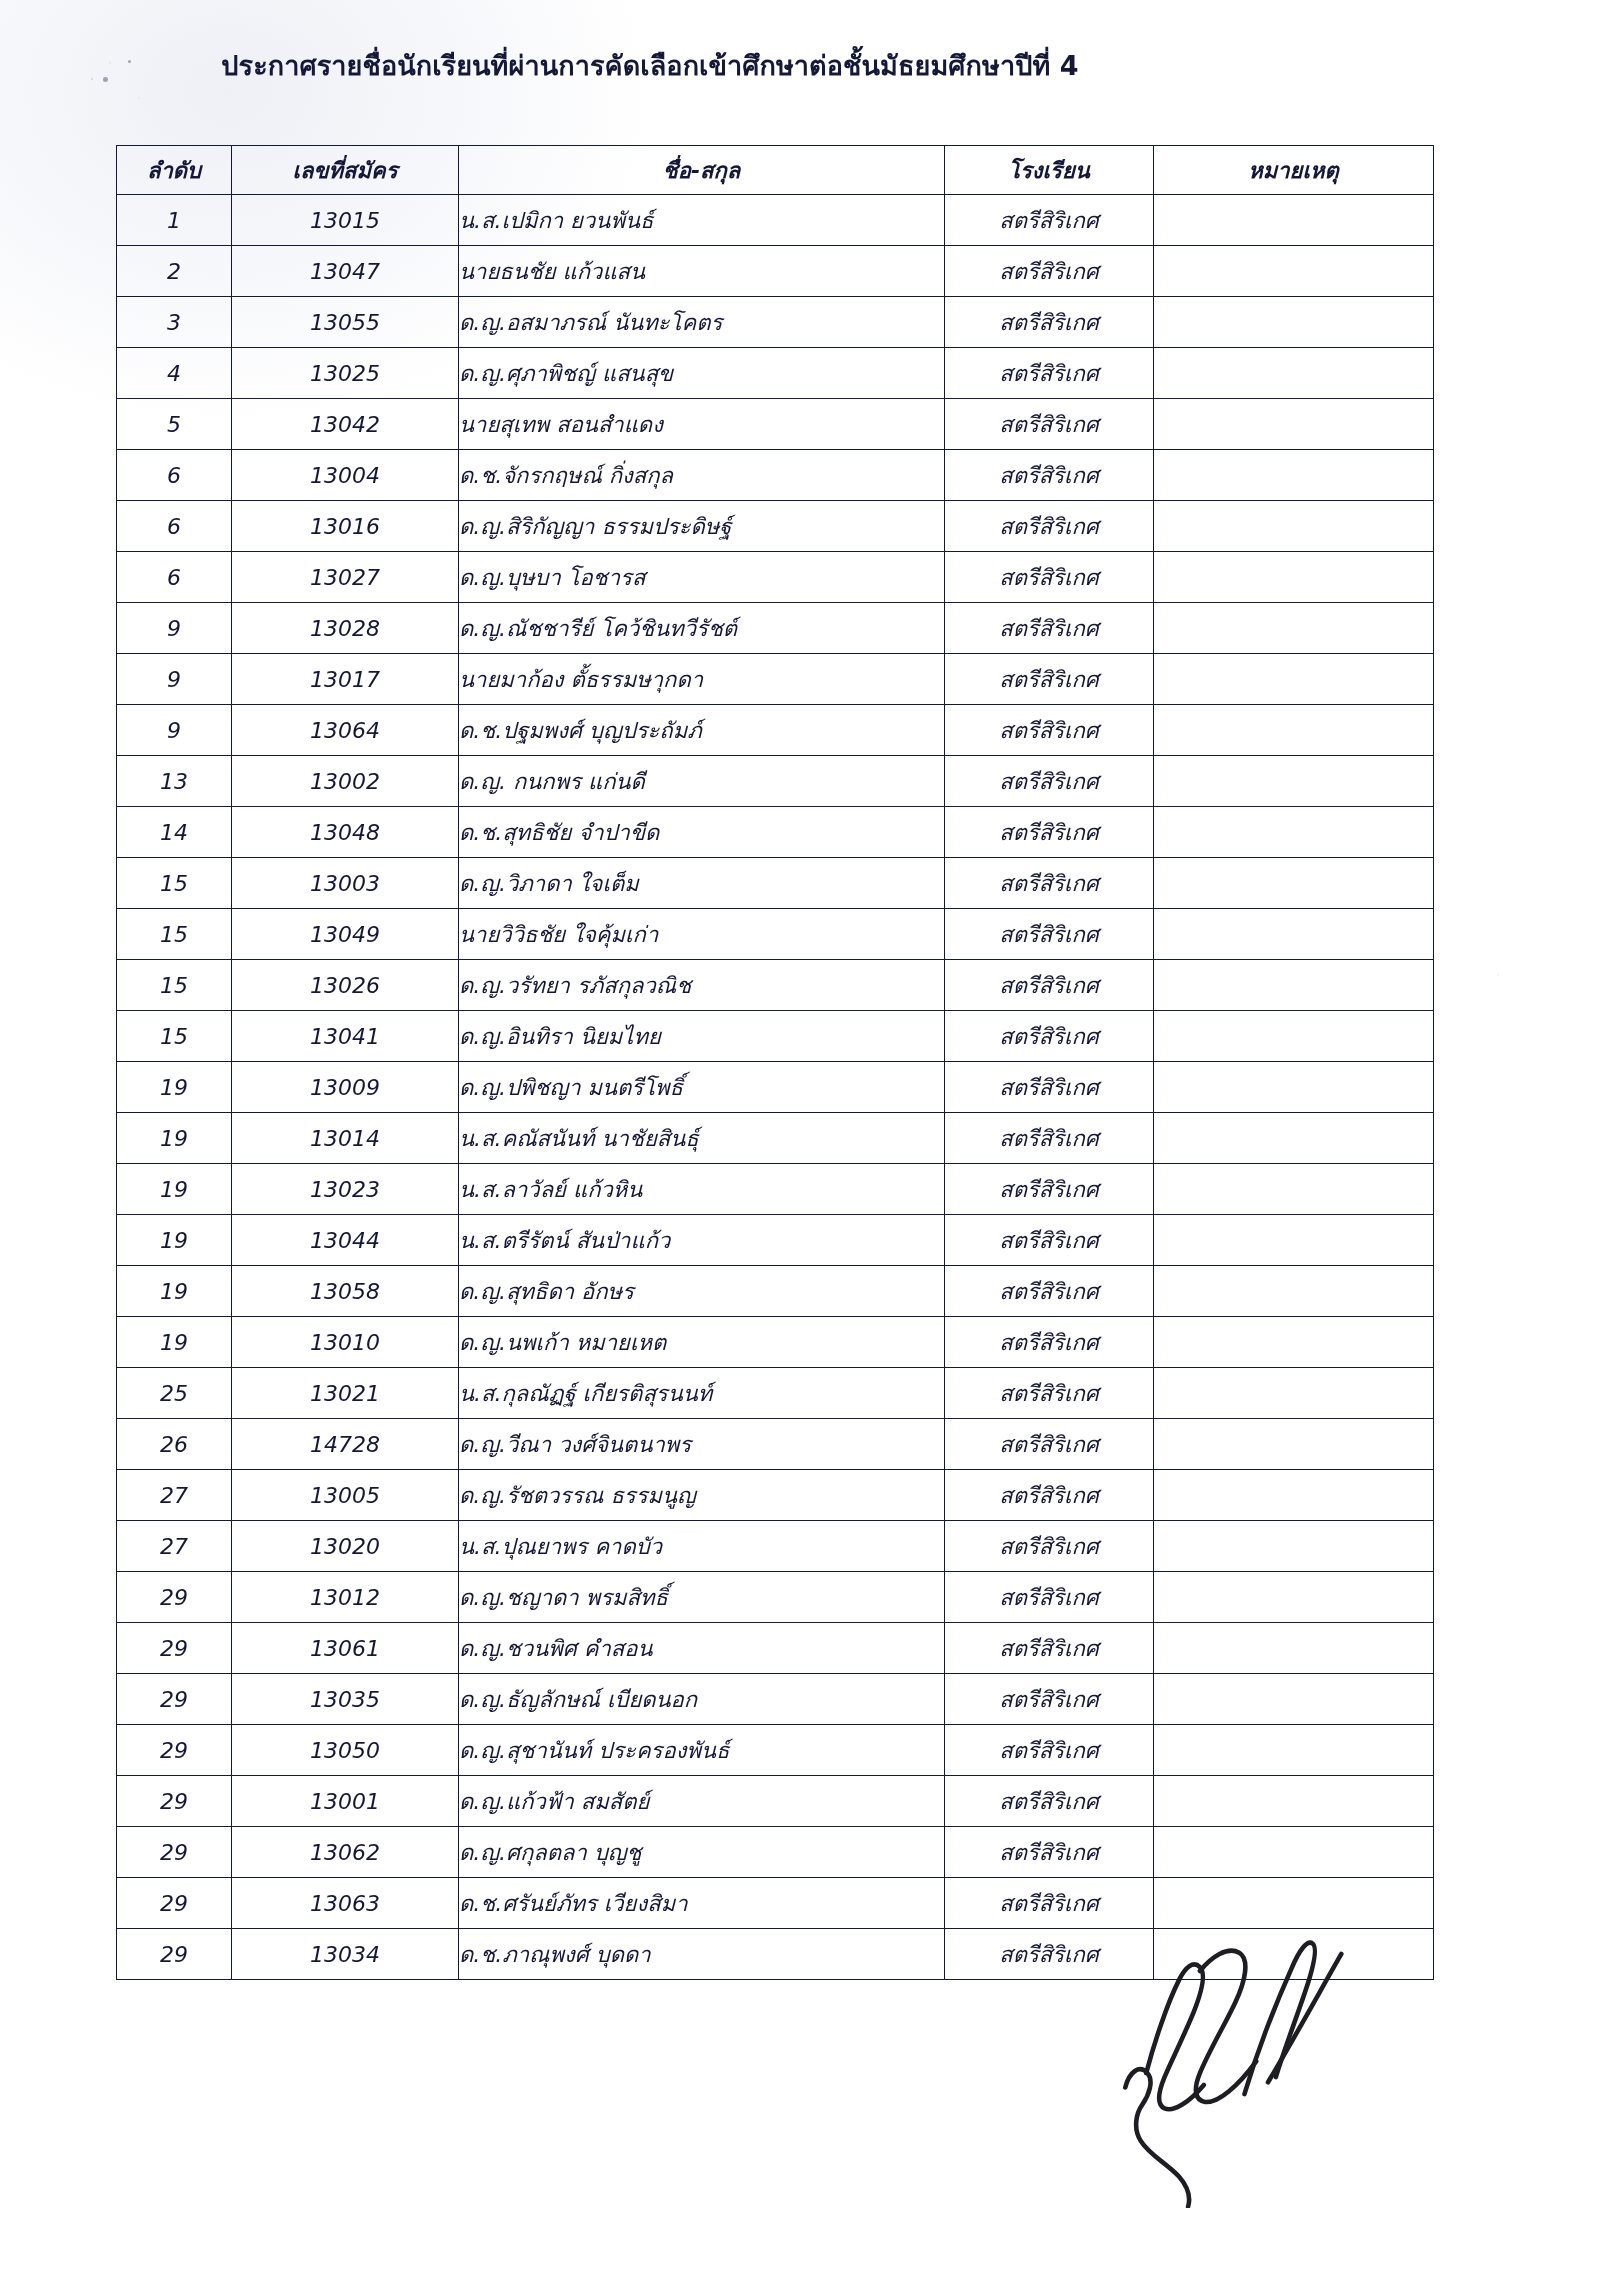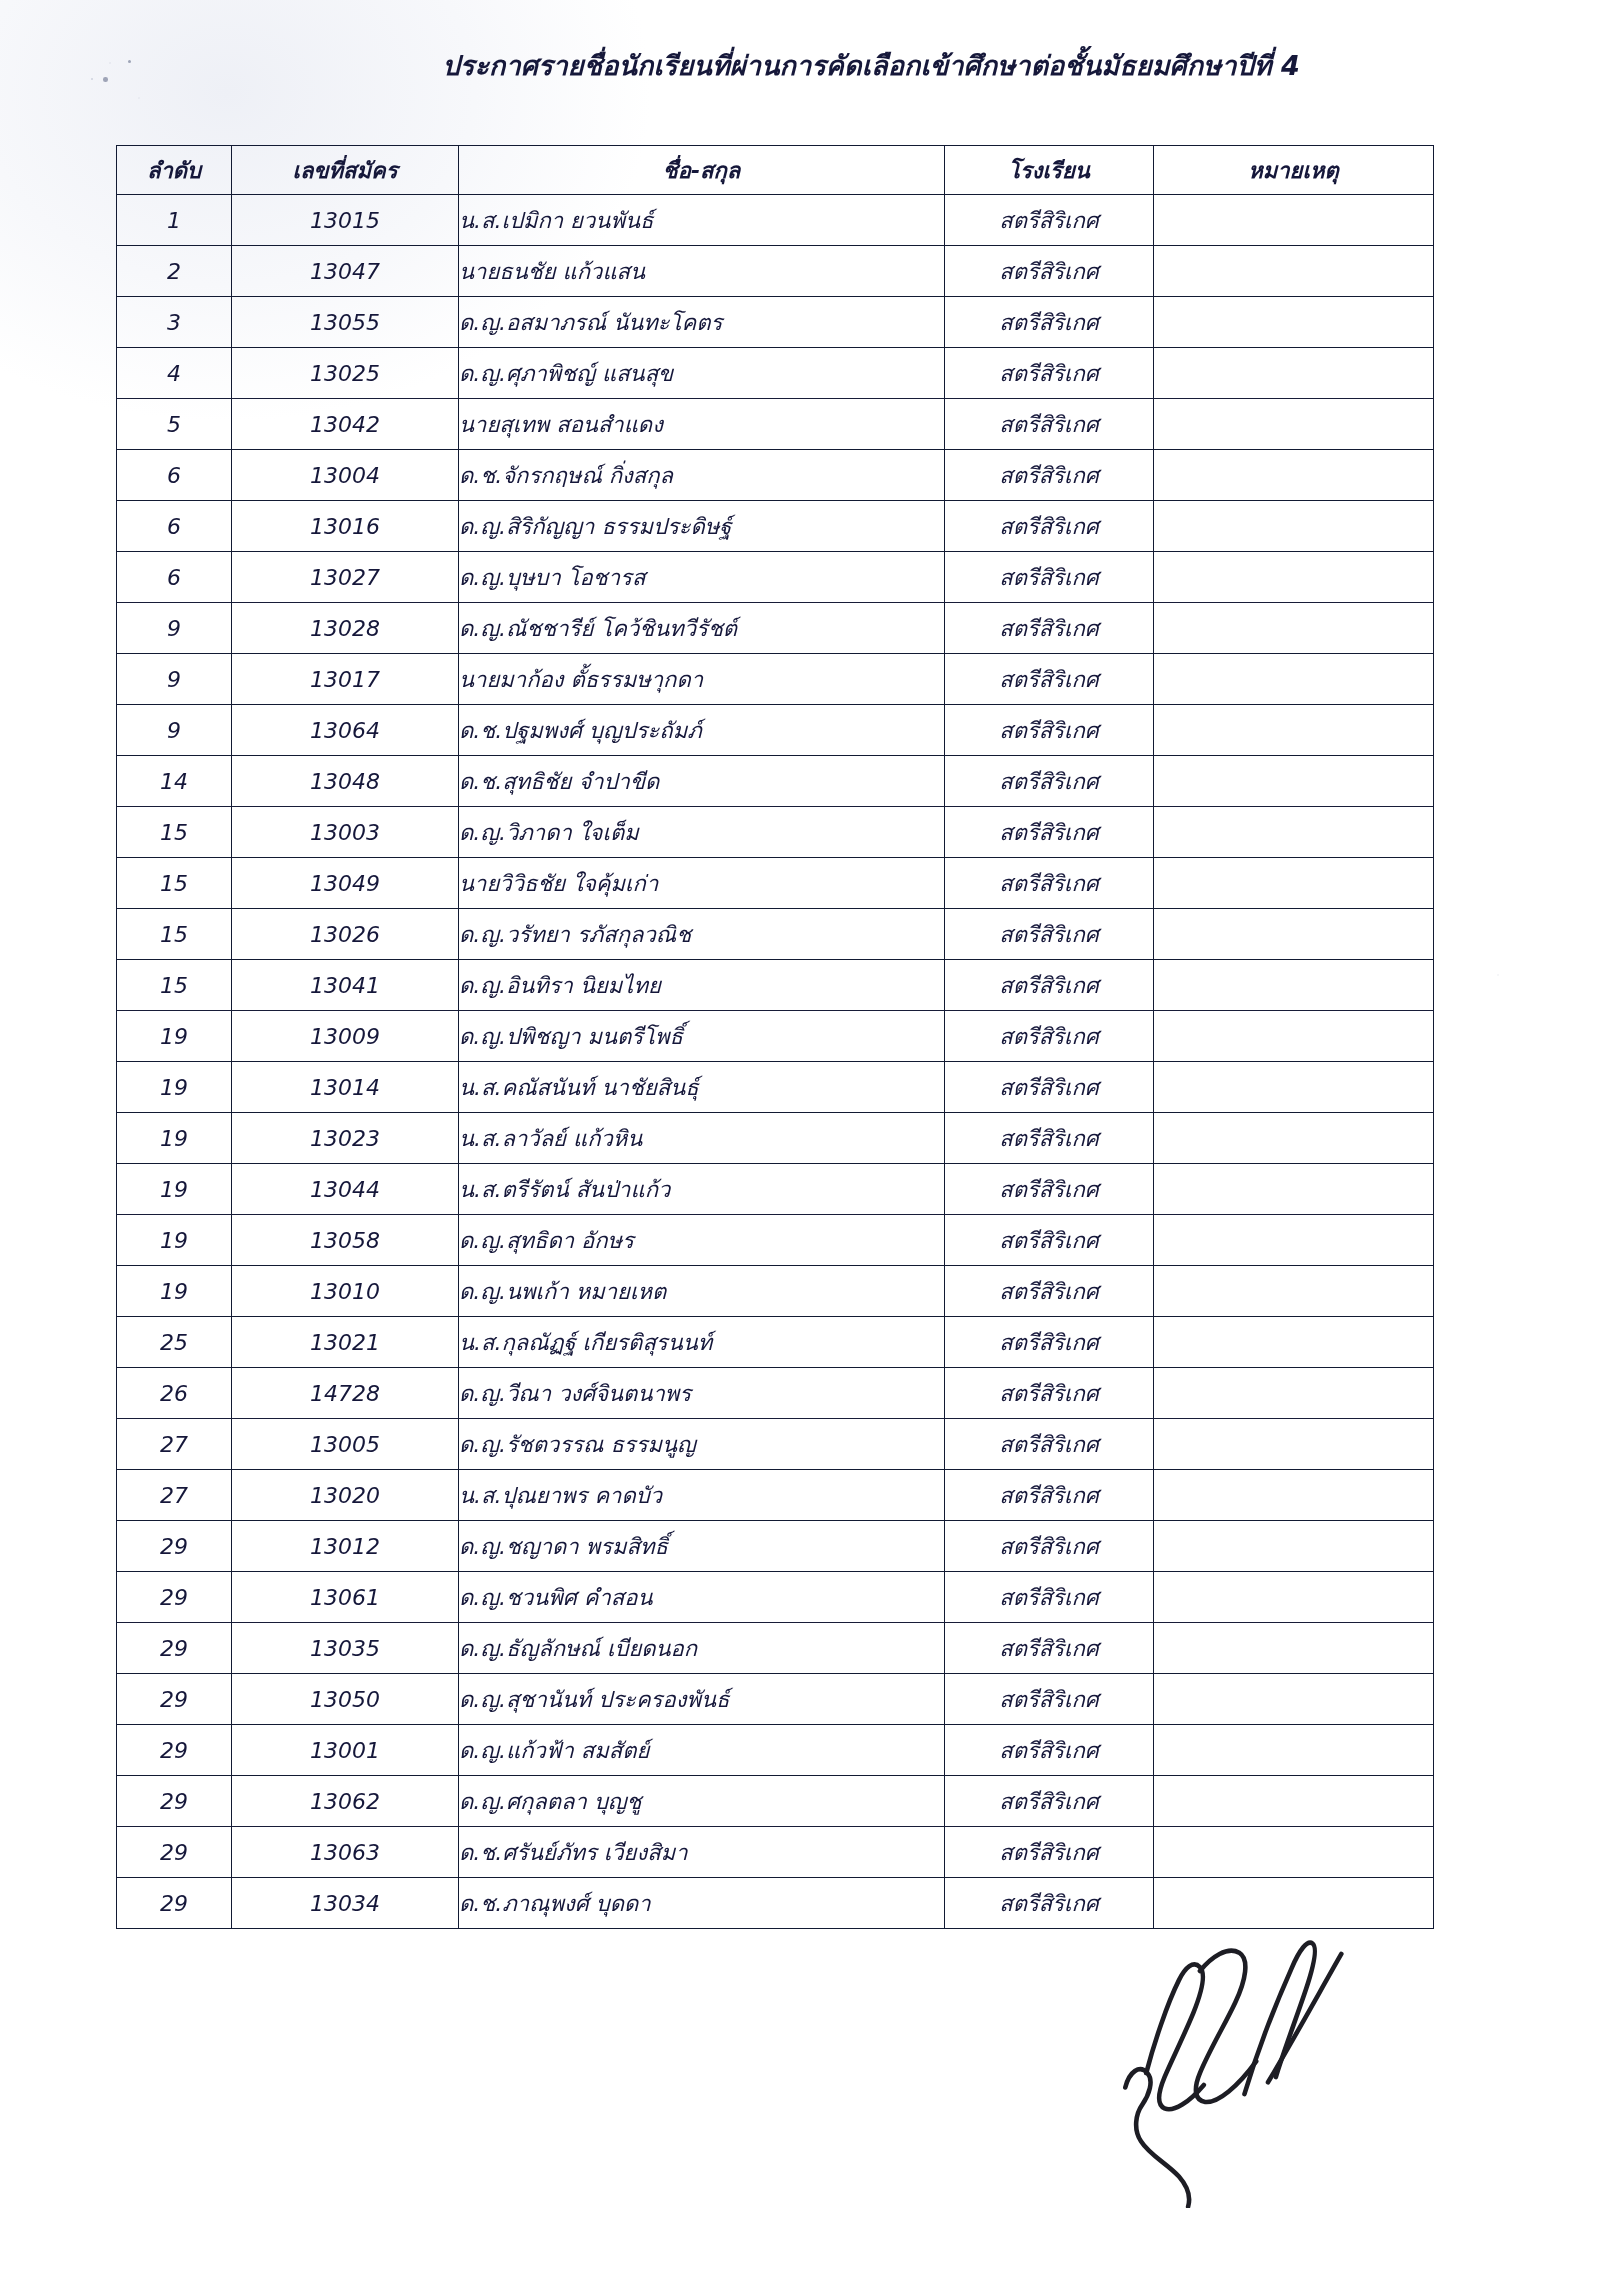"ประกาศรายชื่อนักเรียนที่ผ่านการคัดเลือกเ" .title-block { font-style: italic -> none; text-align: right -> center }
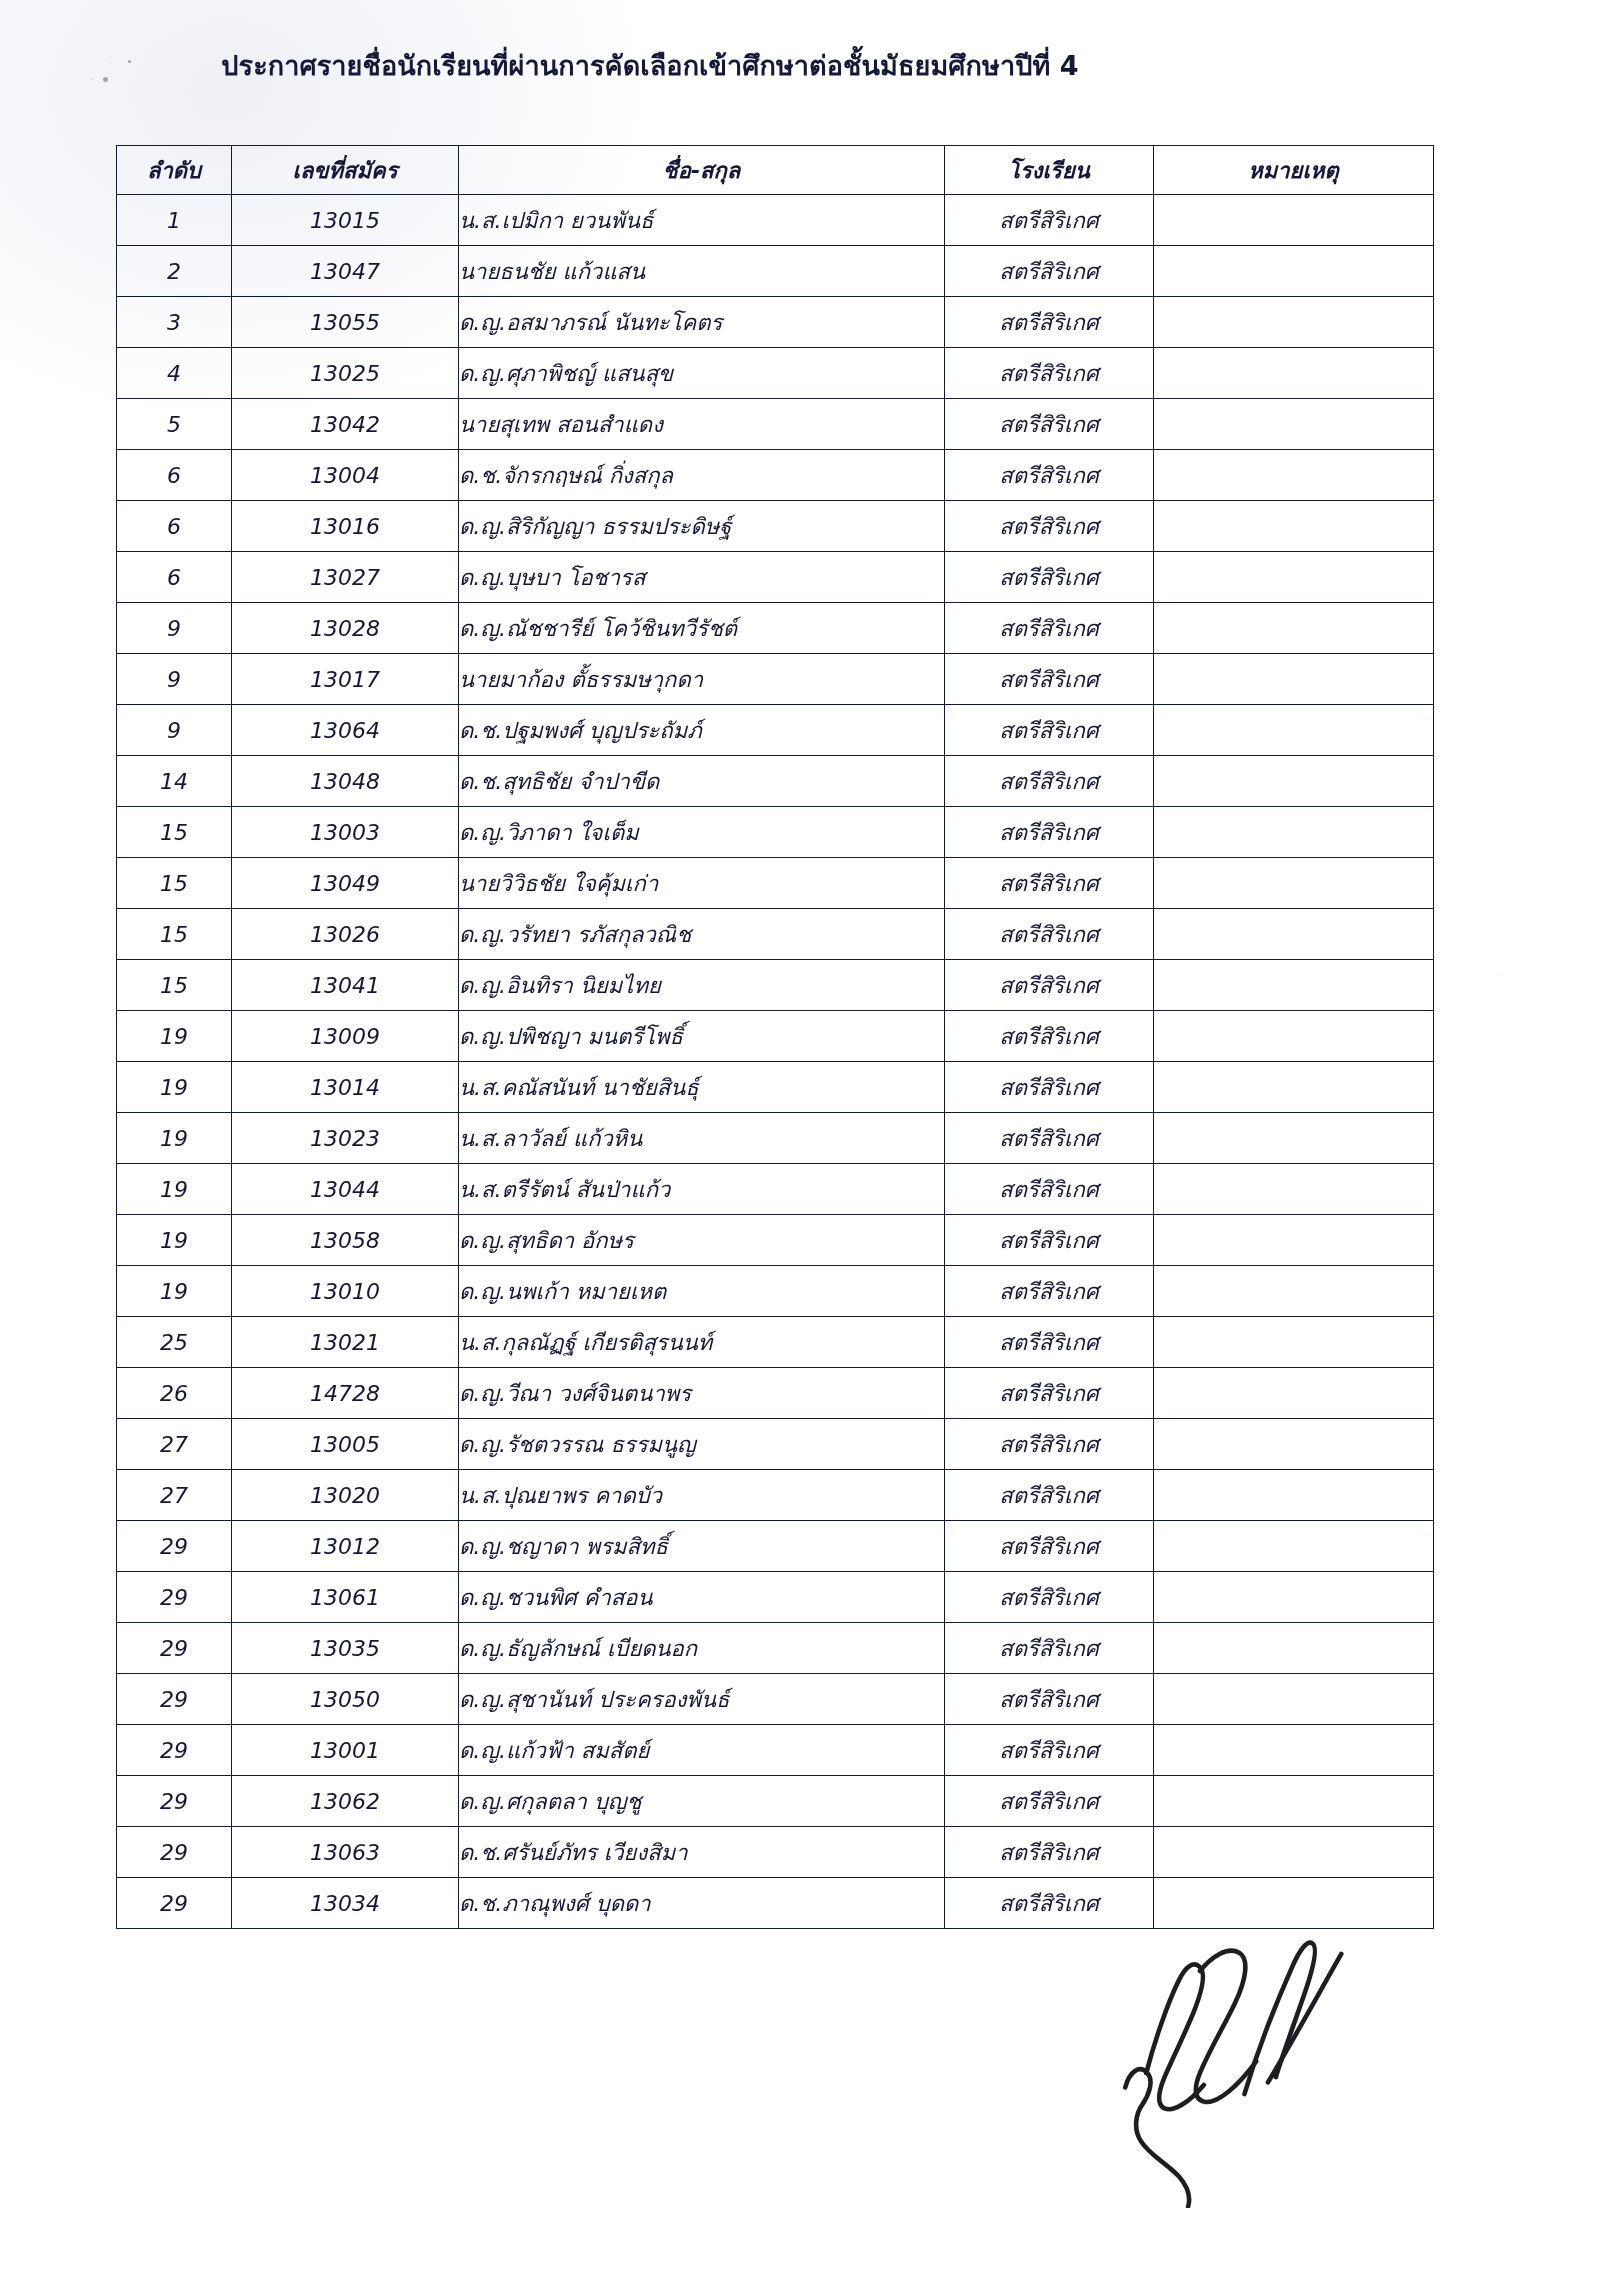"13" tr { html: none -> <tr> <td>13</td> <td>13002</td> <td>ด.ญ. กนกพร แก่นดี</td> <td>สตรีสิริเกศ</td> <td></td> </tr> }
